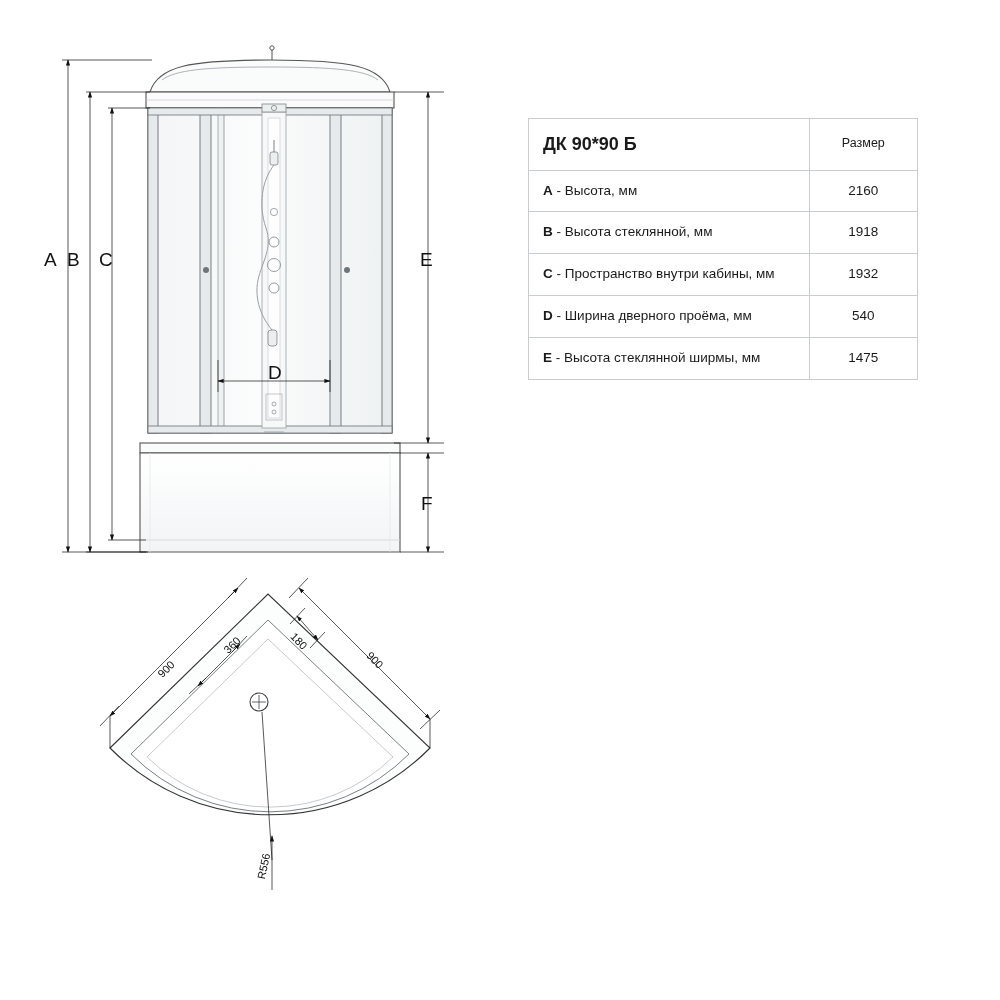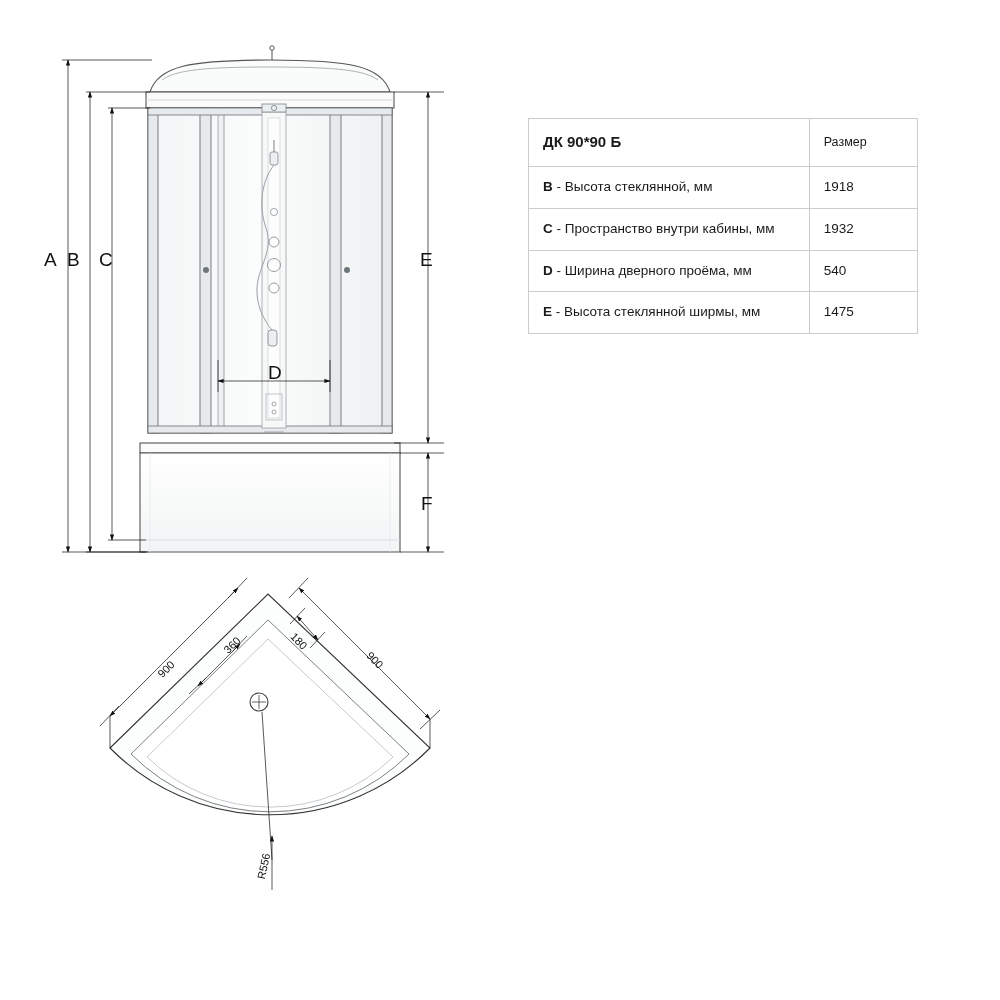"ДК 90*90 Б" .spec-table .head td { font-size: 15px -> 18px }
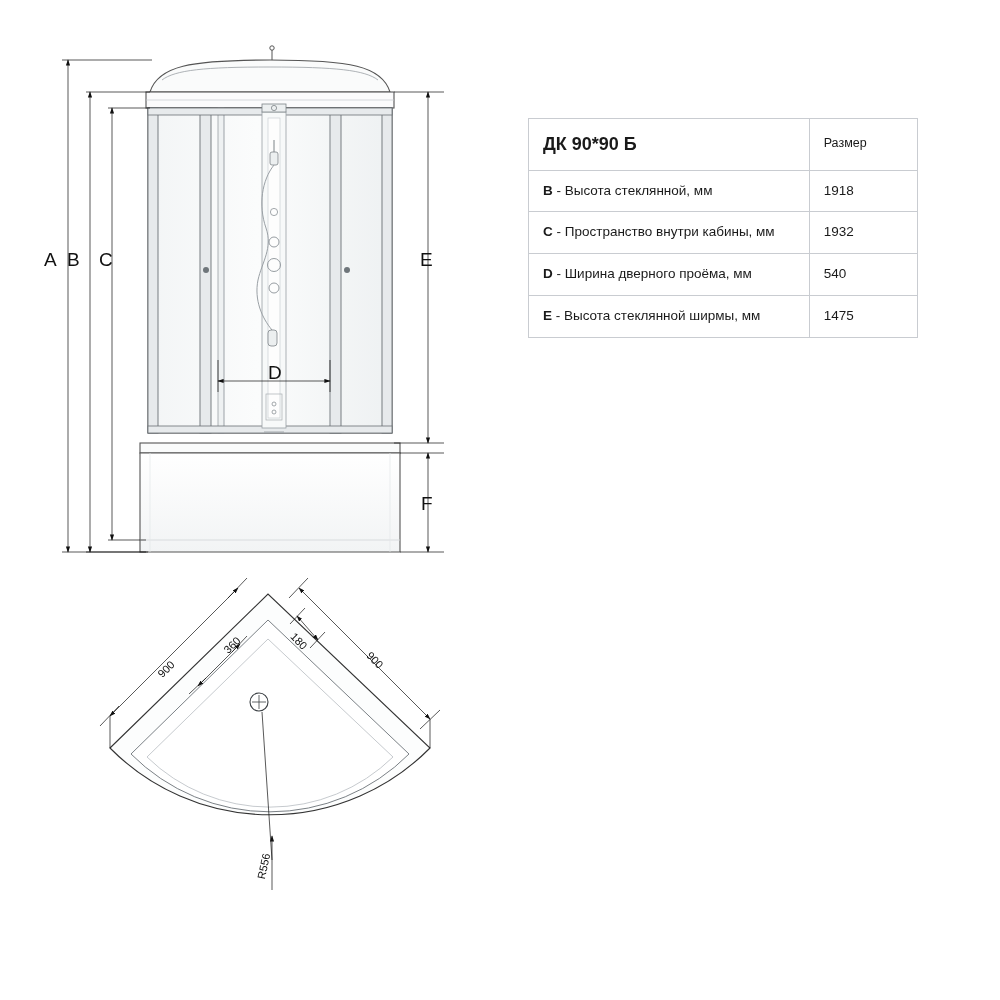"Размер" .spec-table .col-value { text-align: none -> center }
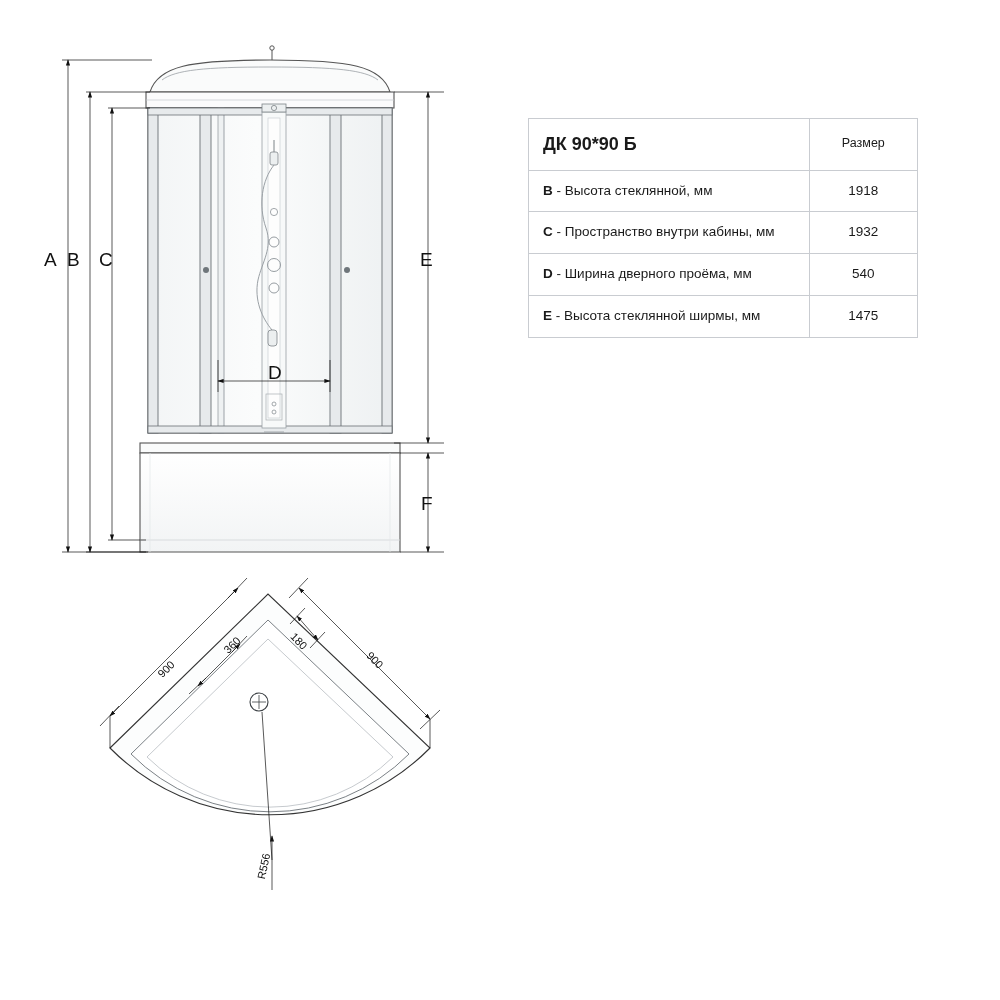"A - Высота, мм" tr { html: none -> <tr> <td><span>A</span><span> - Высота, мм</span></td> <td>2160</td> </tr> }
